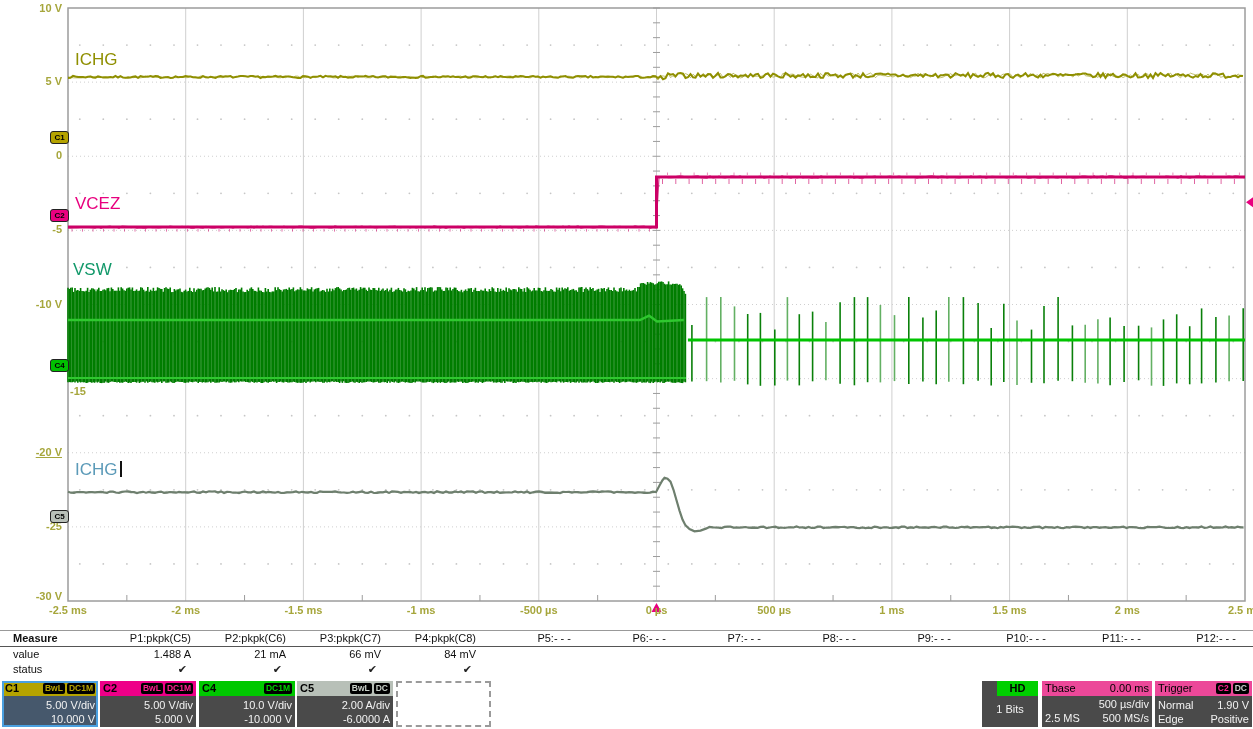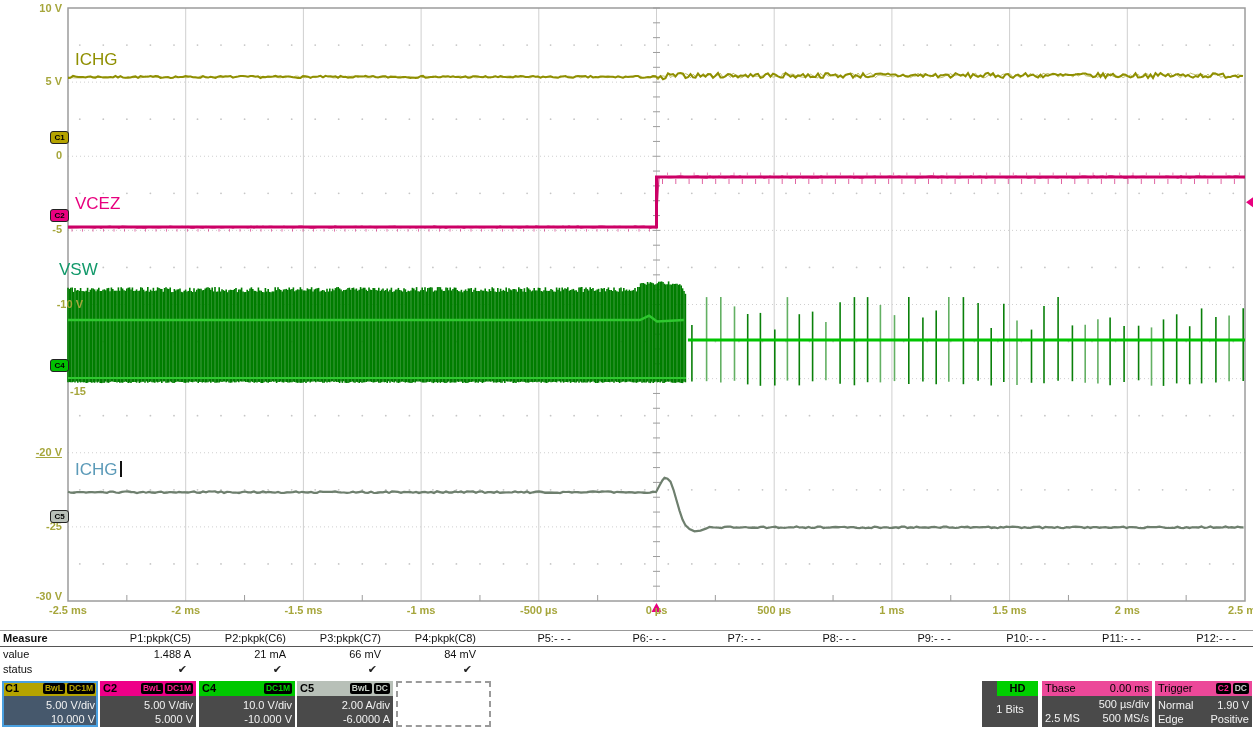"VSW" div.tracelab { left: 59px -> 73px }
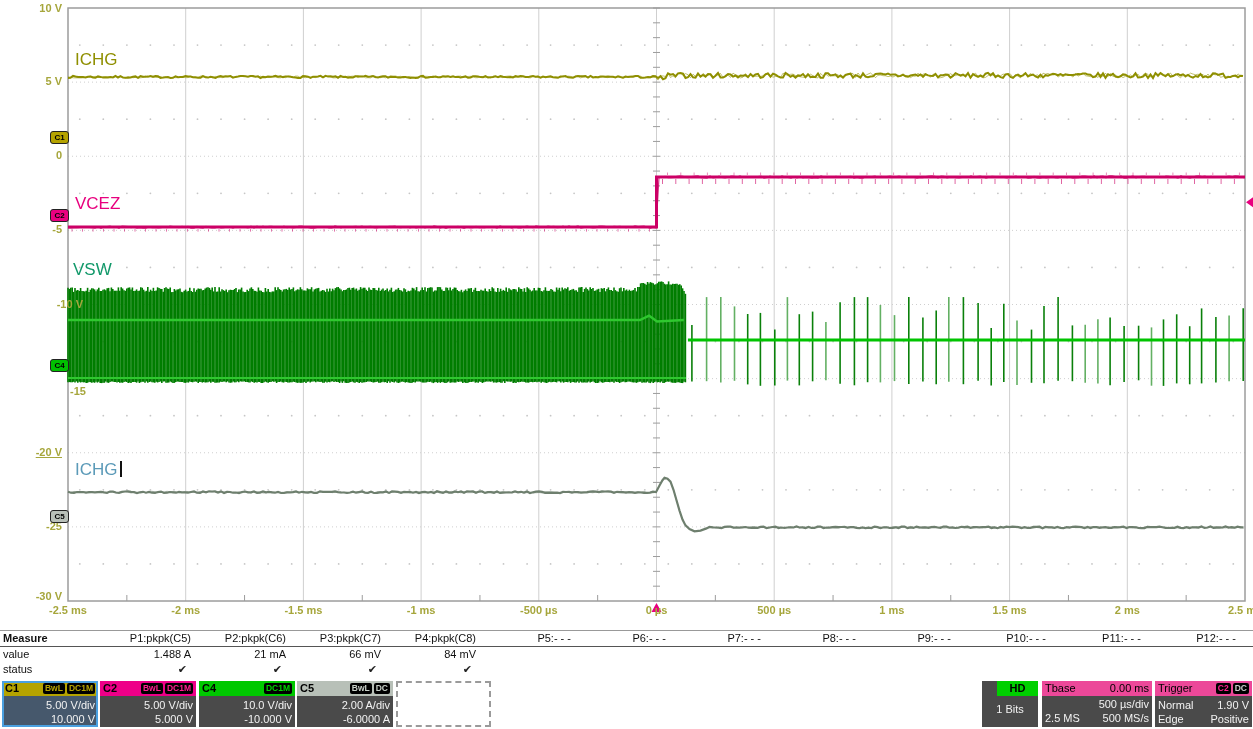"-10 V" div.ylab { margin-left: 21px -> none }
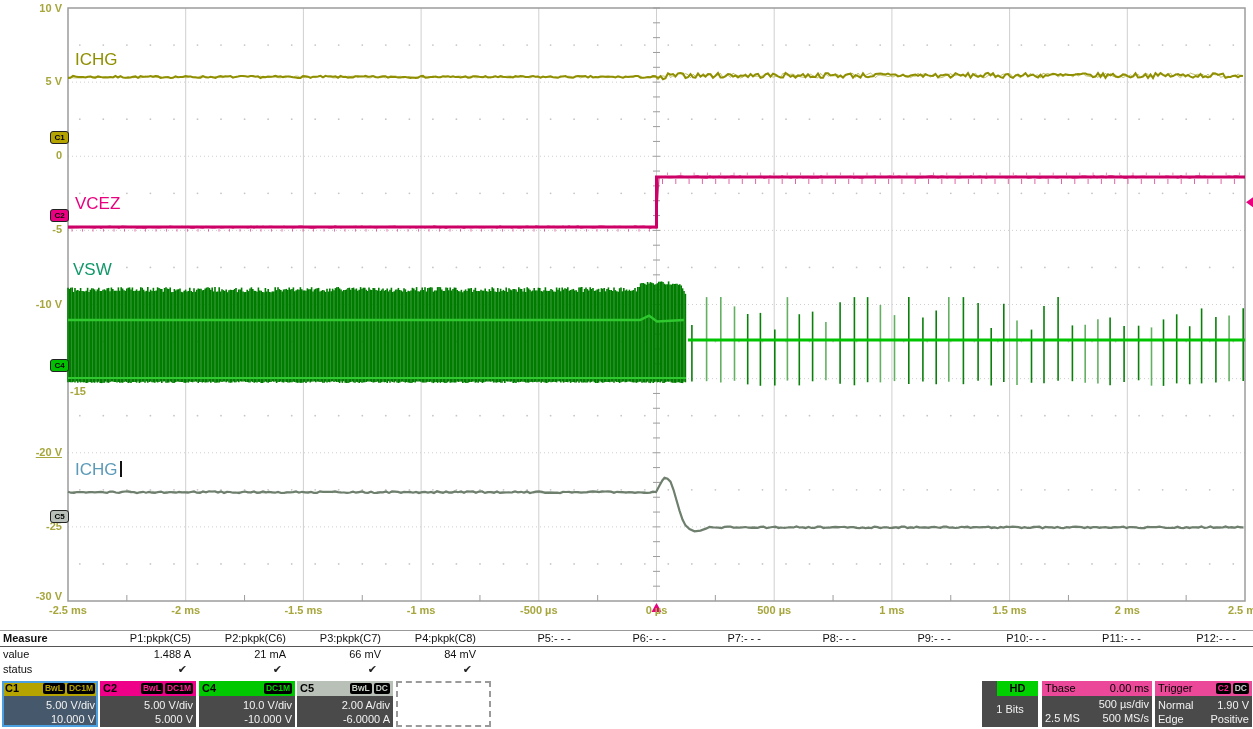"Measure" .mlabel { padding-left: 3px -> 13px }
